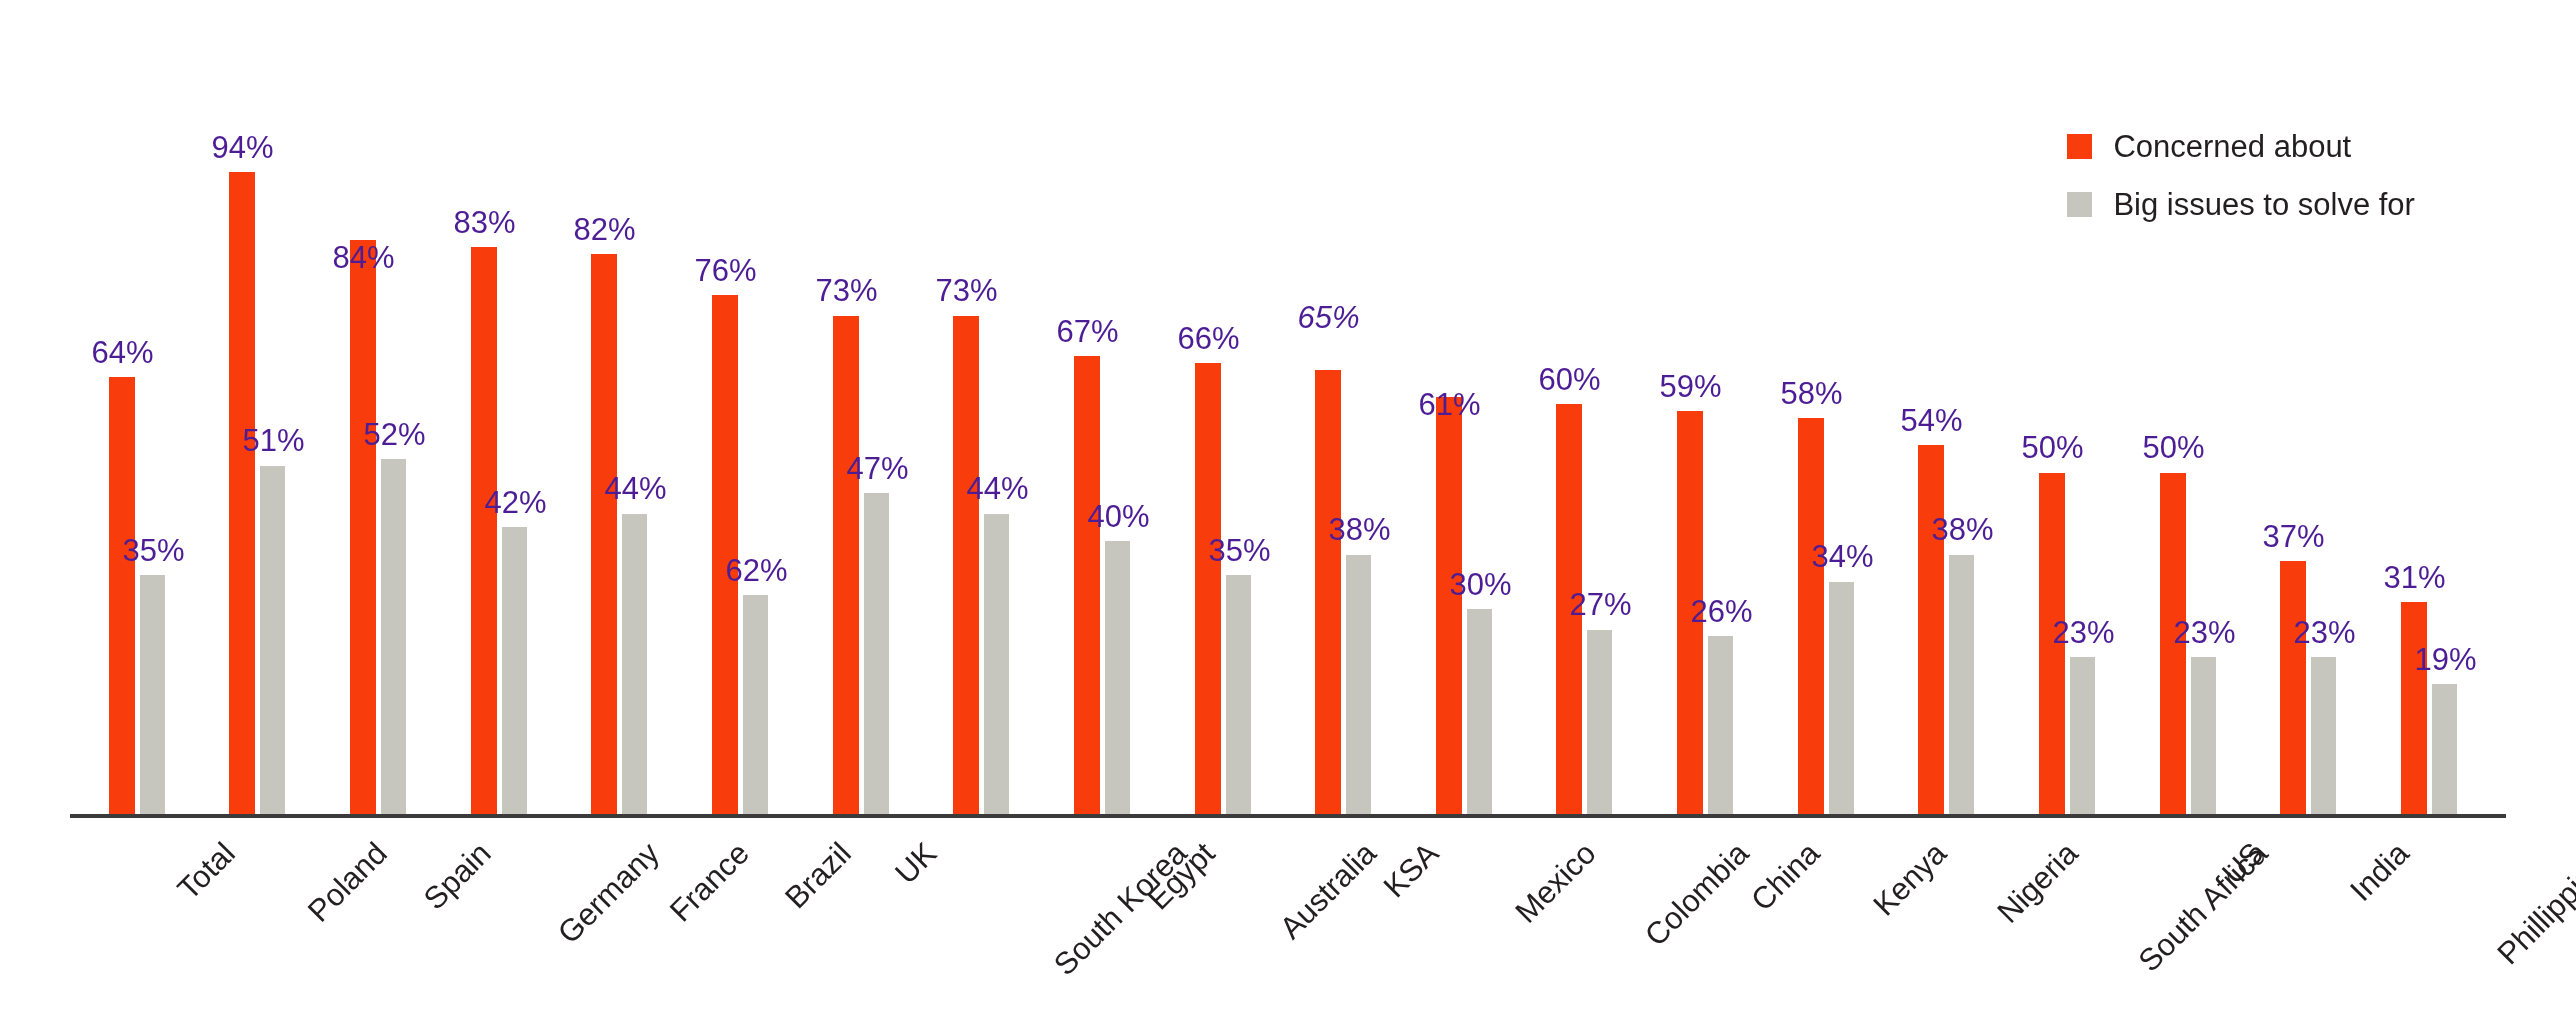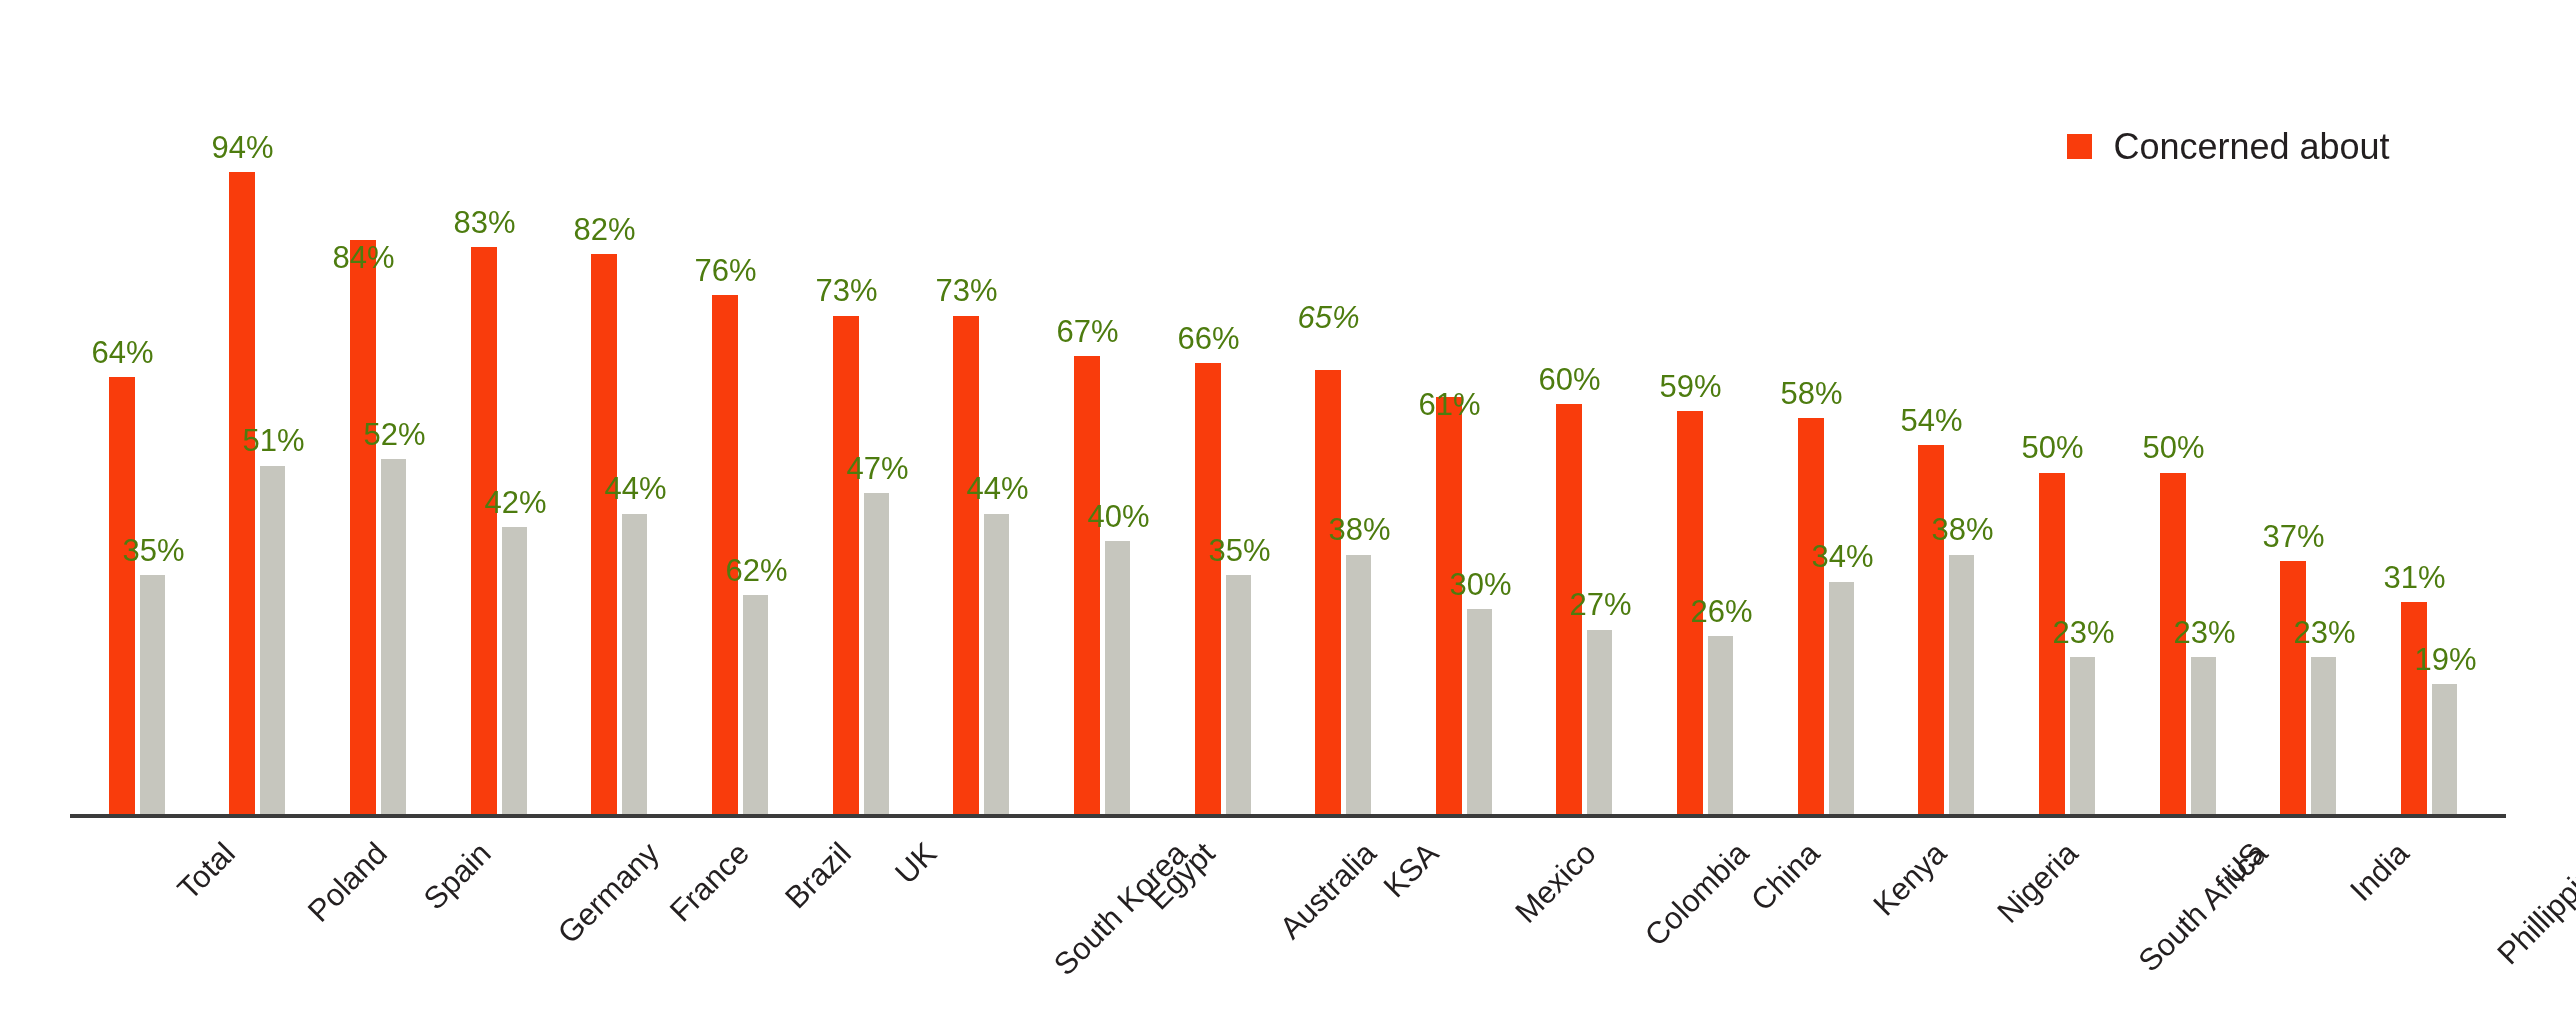"94%" .bar-label { color: #4d7c0f -> #4c1d95 }
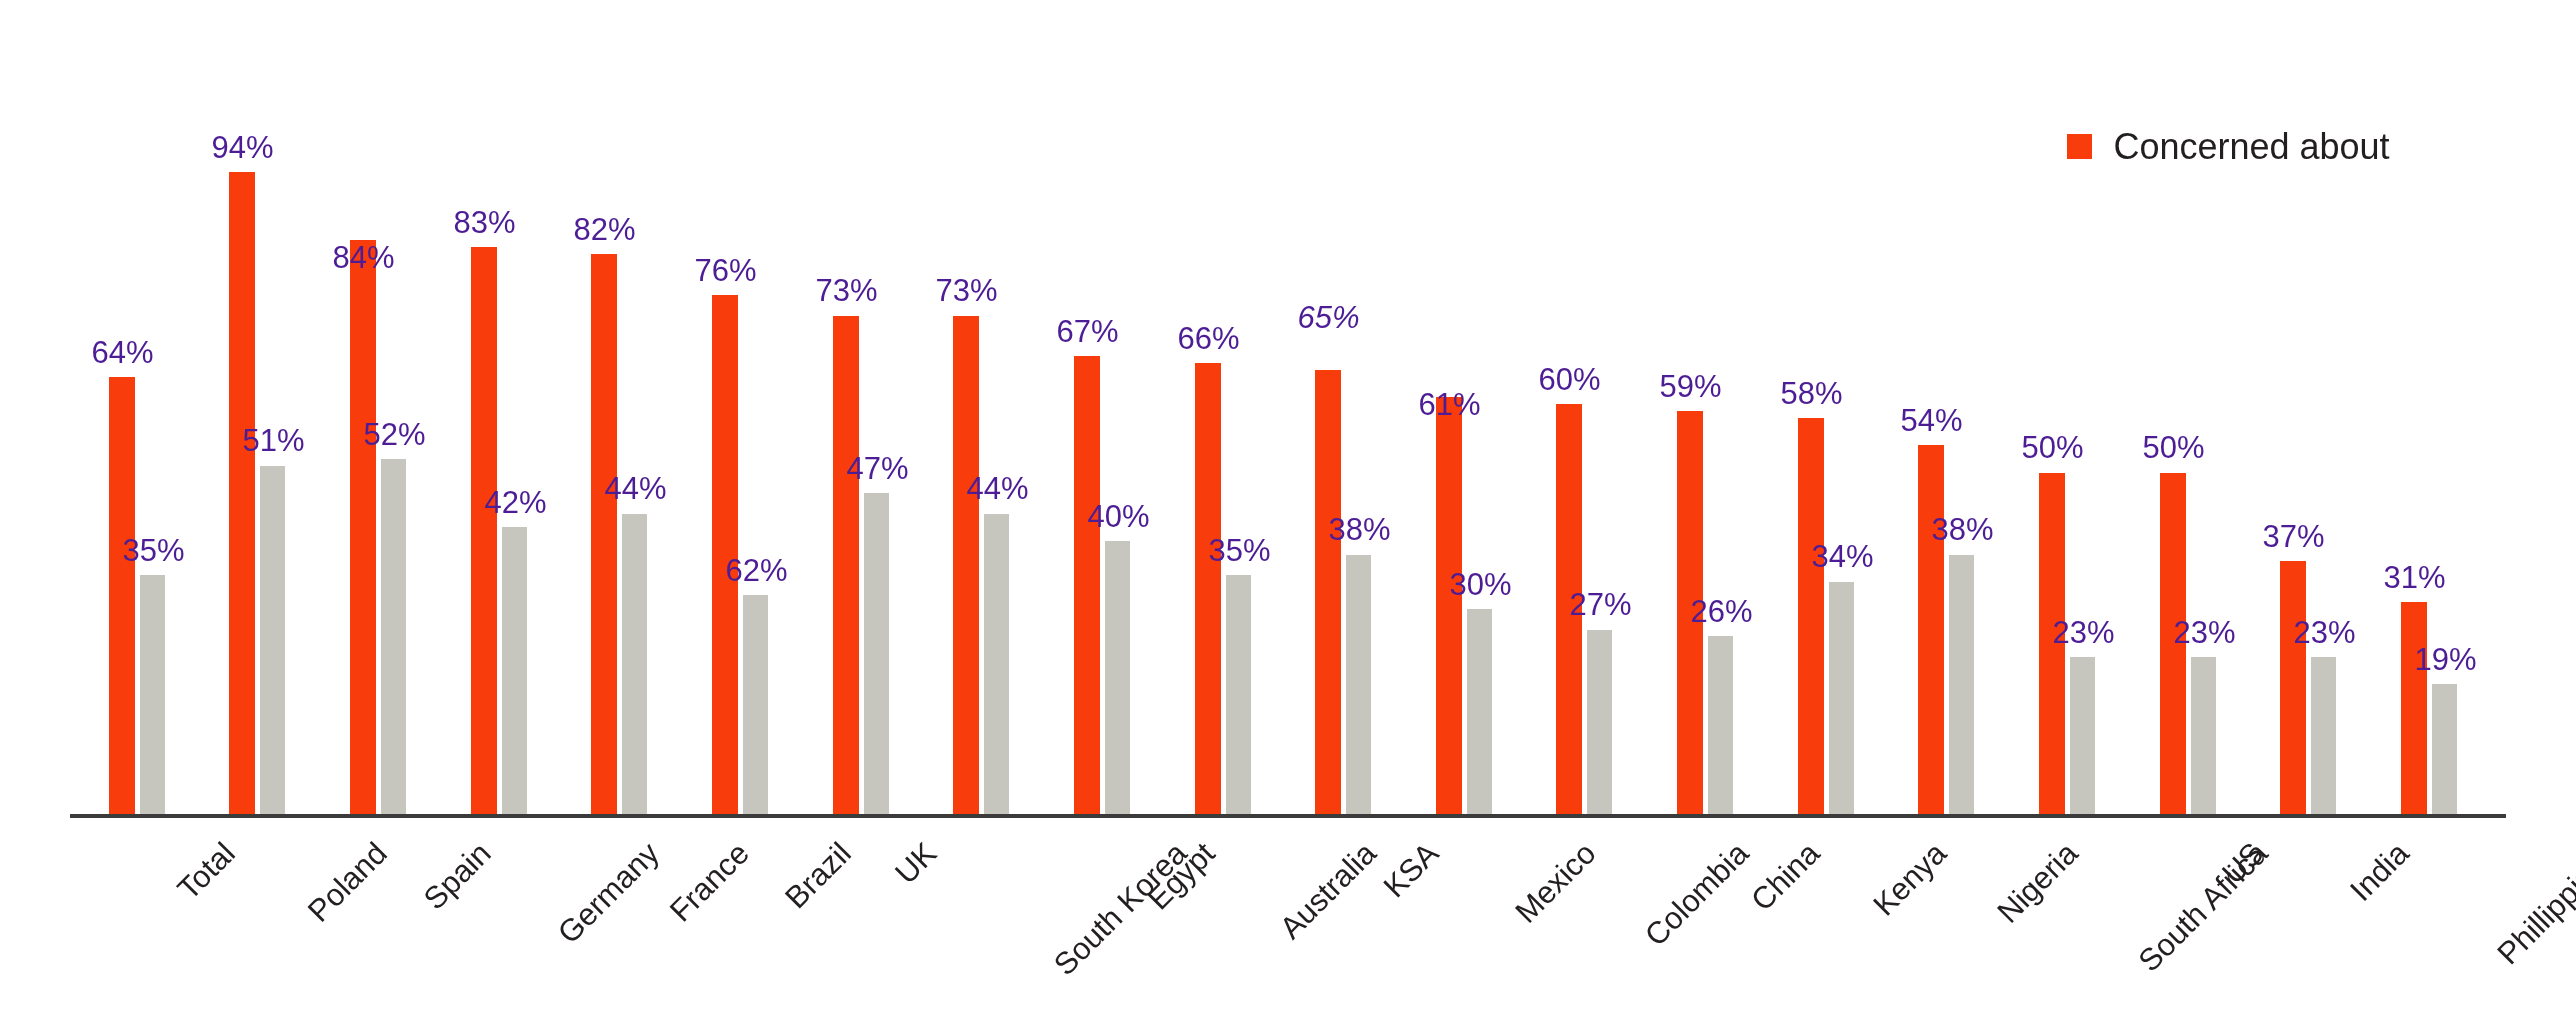"Concerned about" .legend-label { font-size: 36px -> 31px }
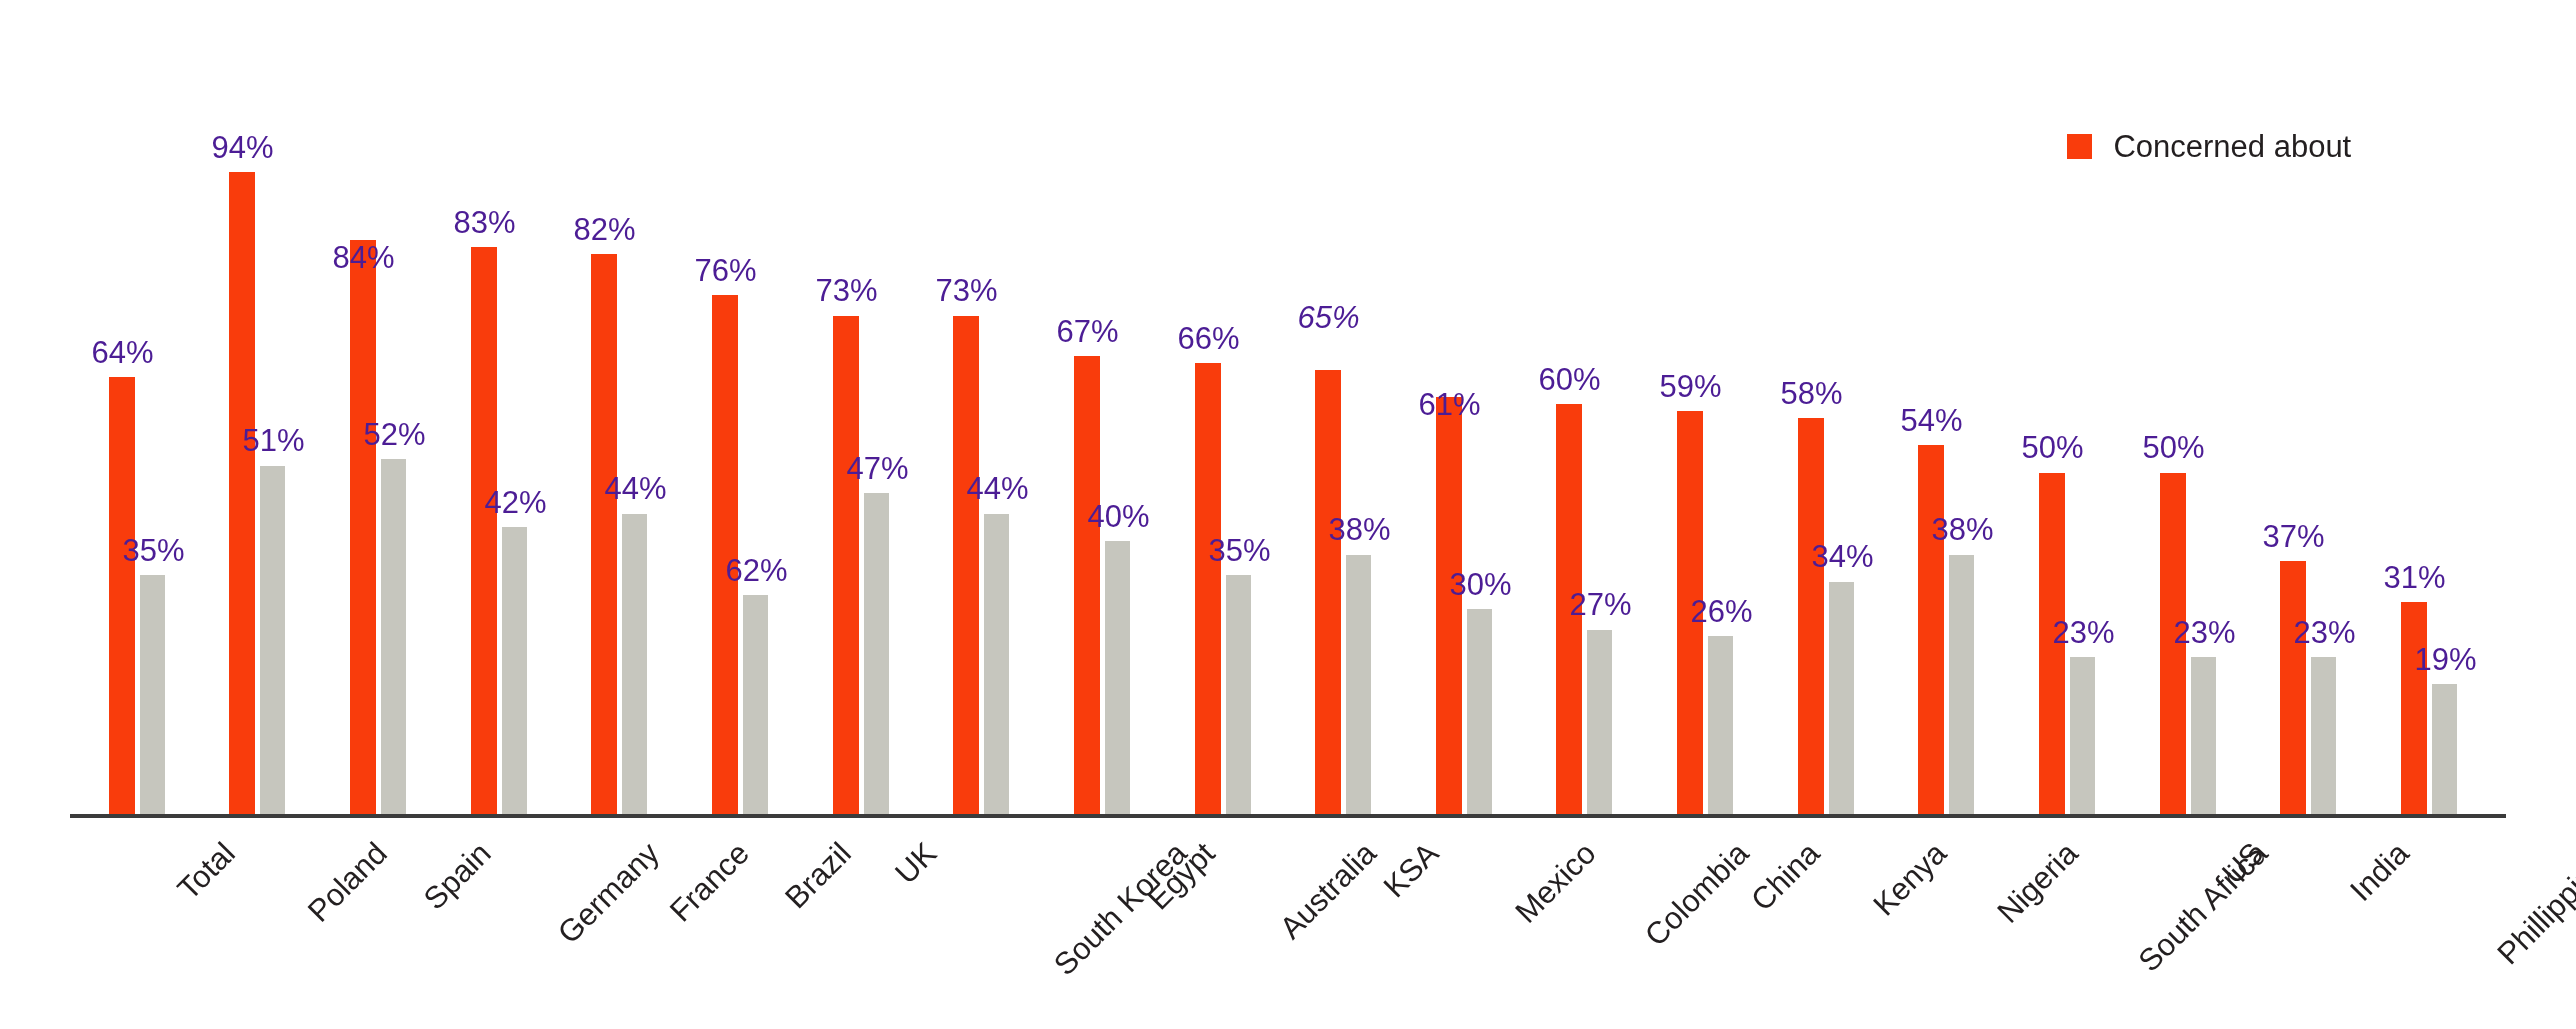"Big issues to solve for" div.legend-row { html: none -> <div> <span></span> <span>Big issues to solve for</span> </div> }
